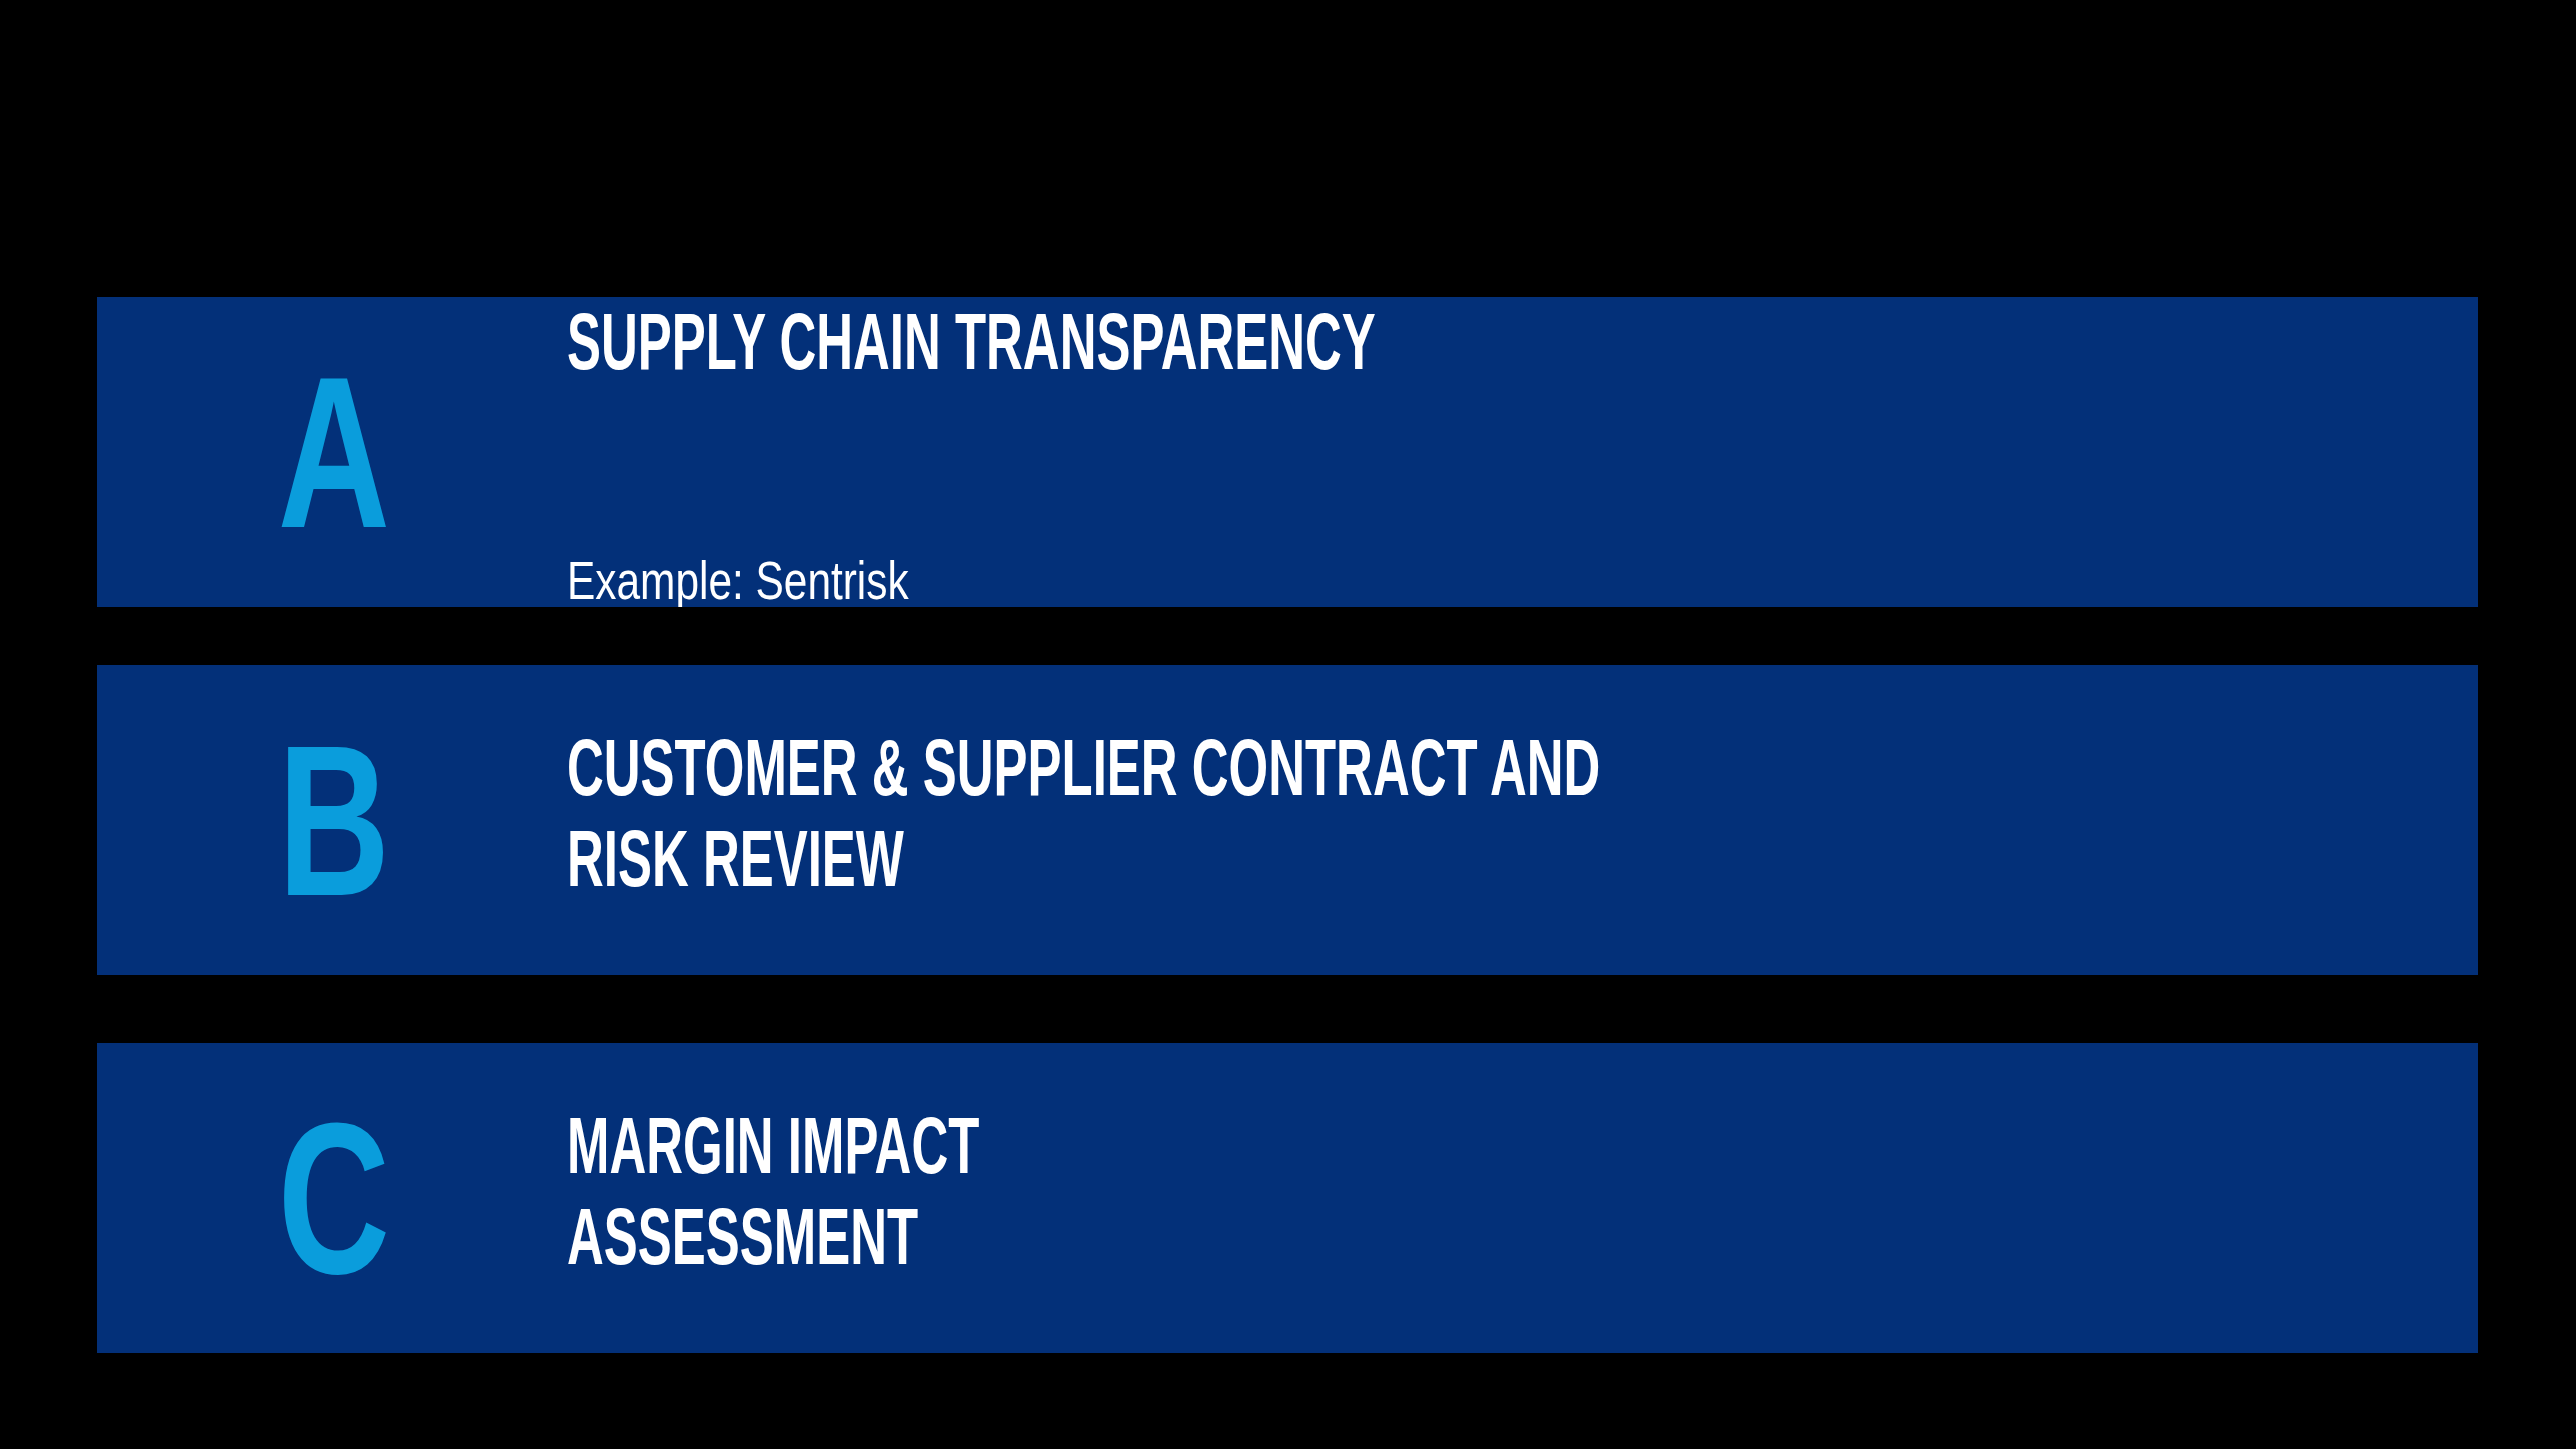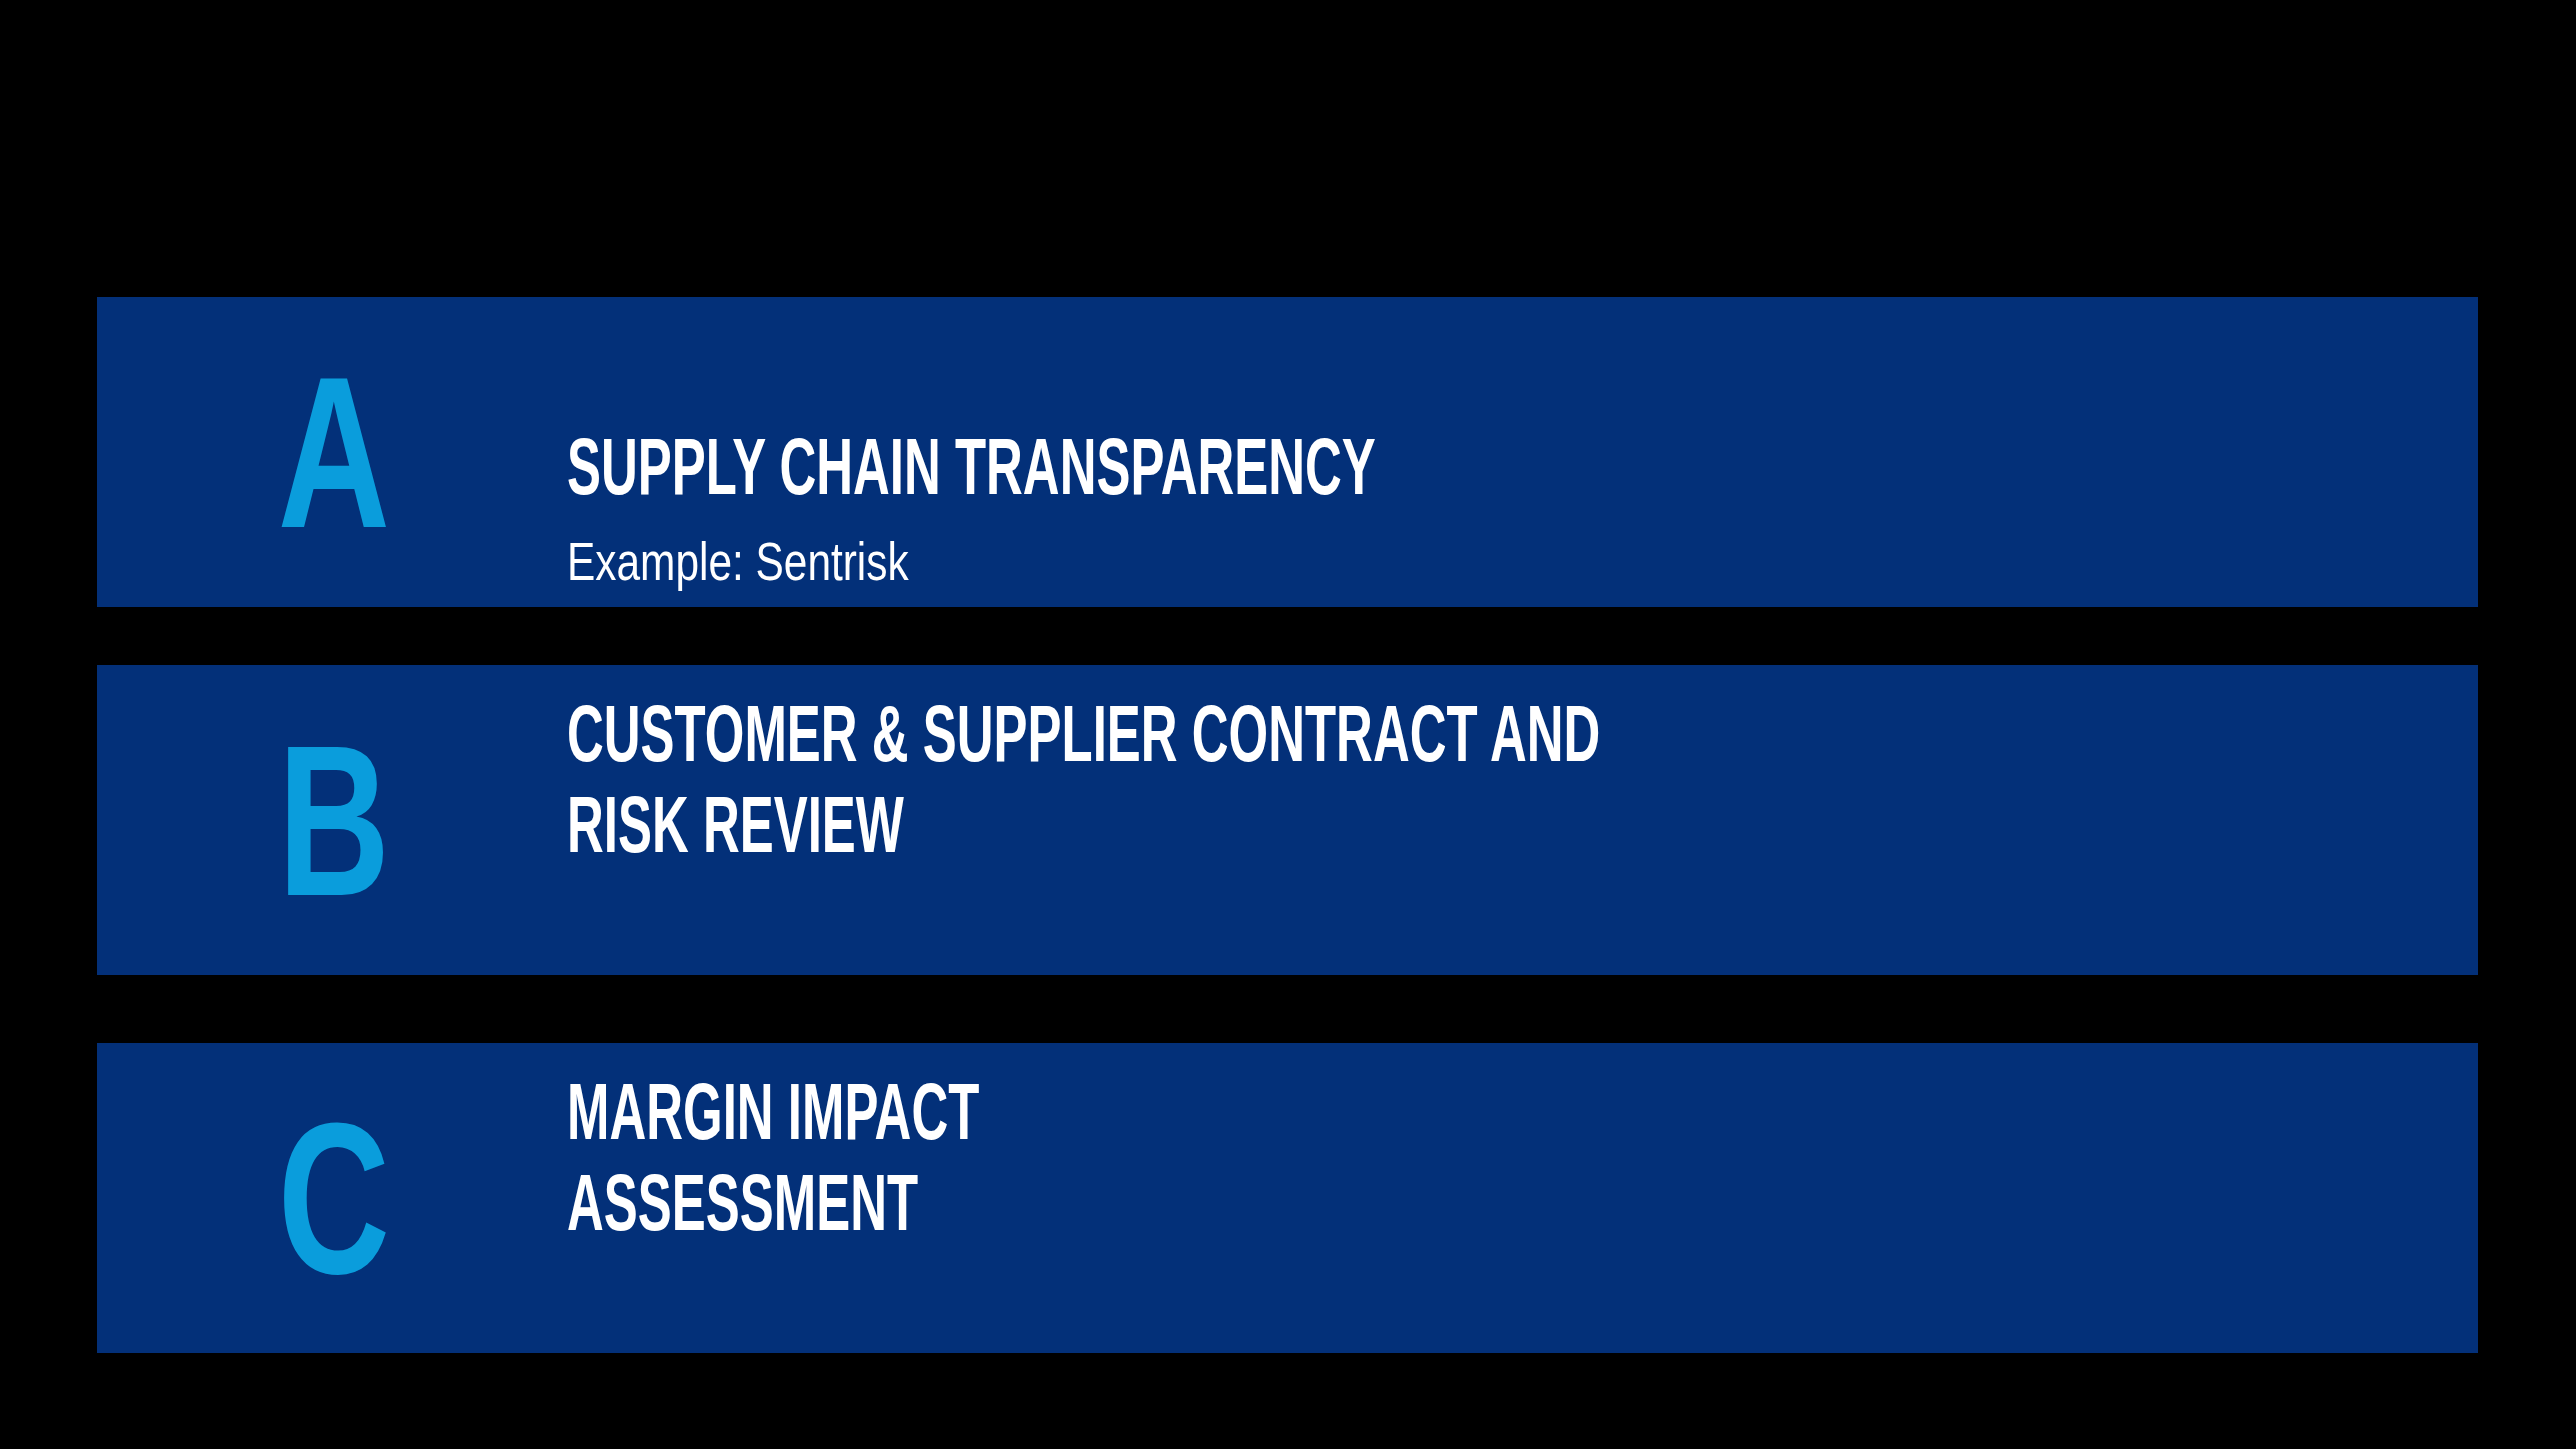"SUPPLY CHAIN TRANSPARENCY" .card.single .card-body { justify-content: center -> space-between; padding-top: 53px -> none }
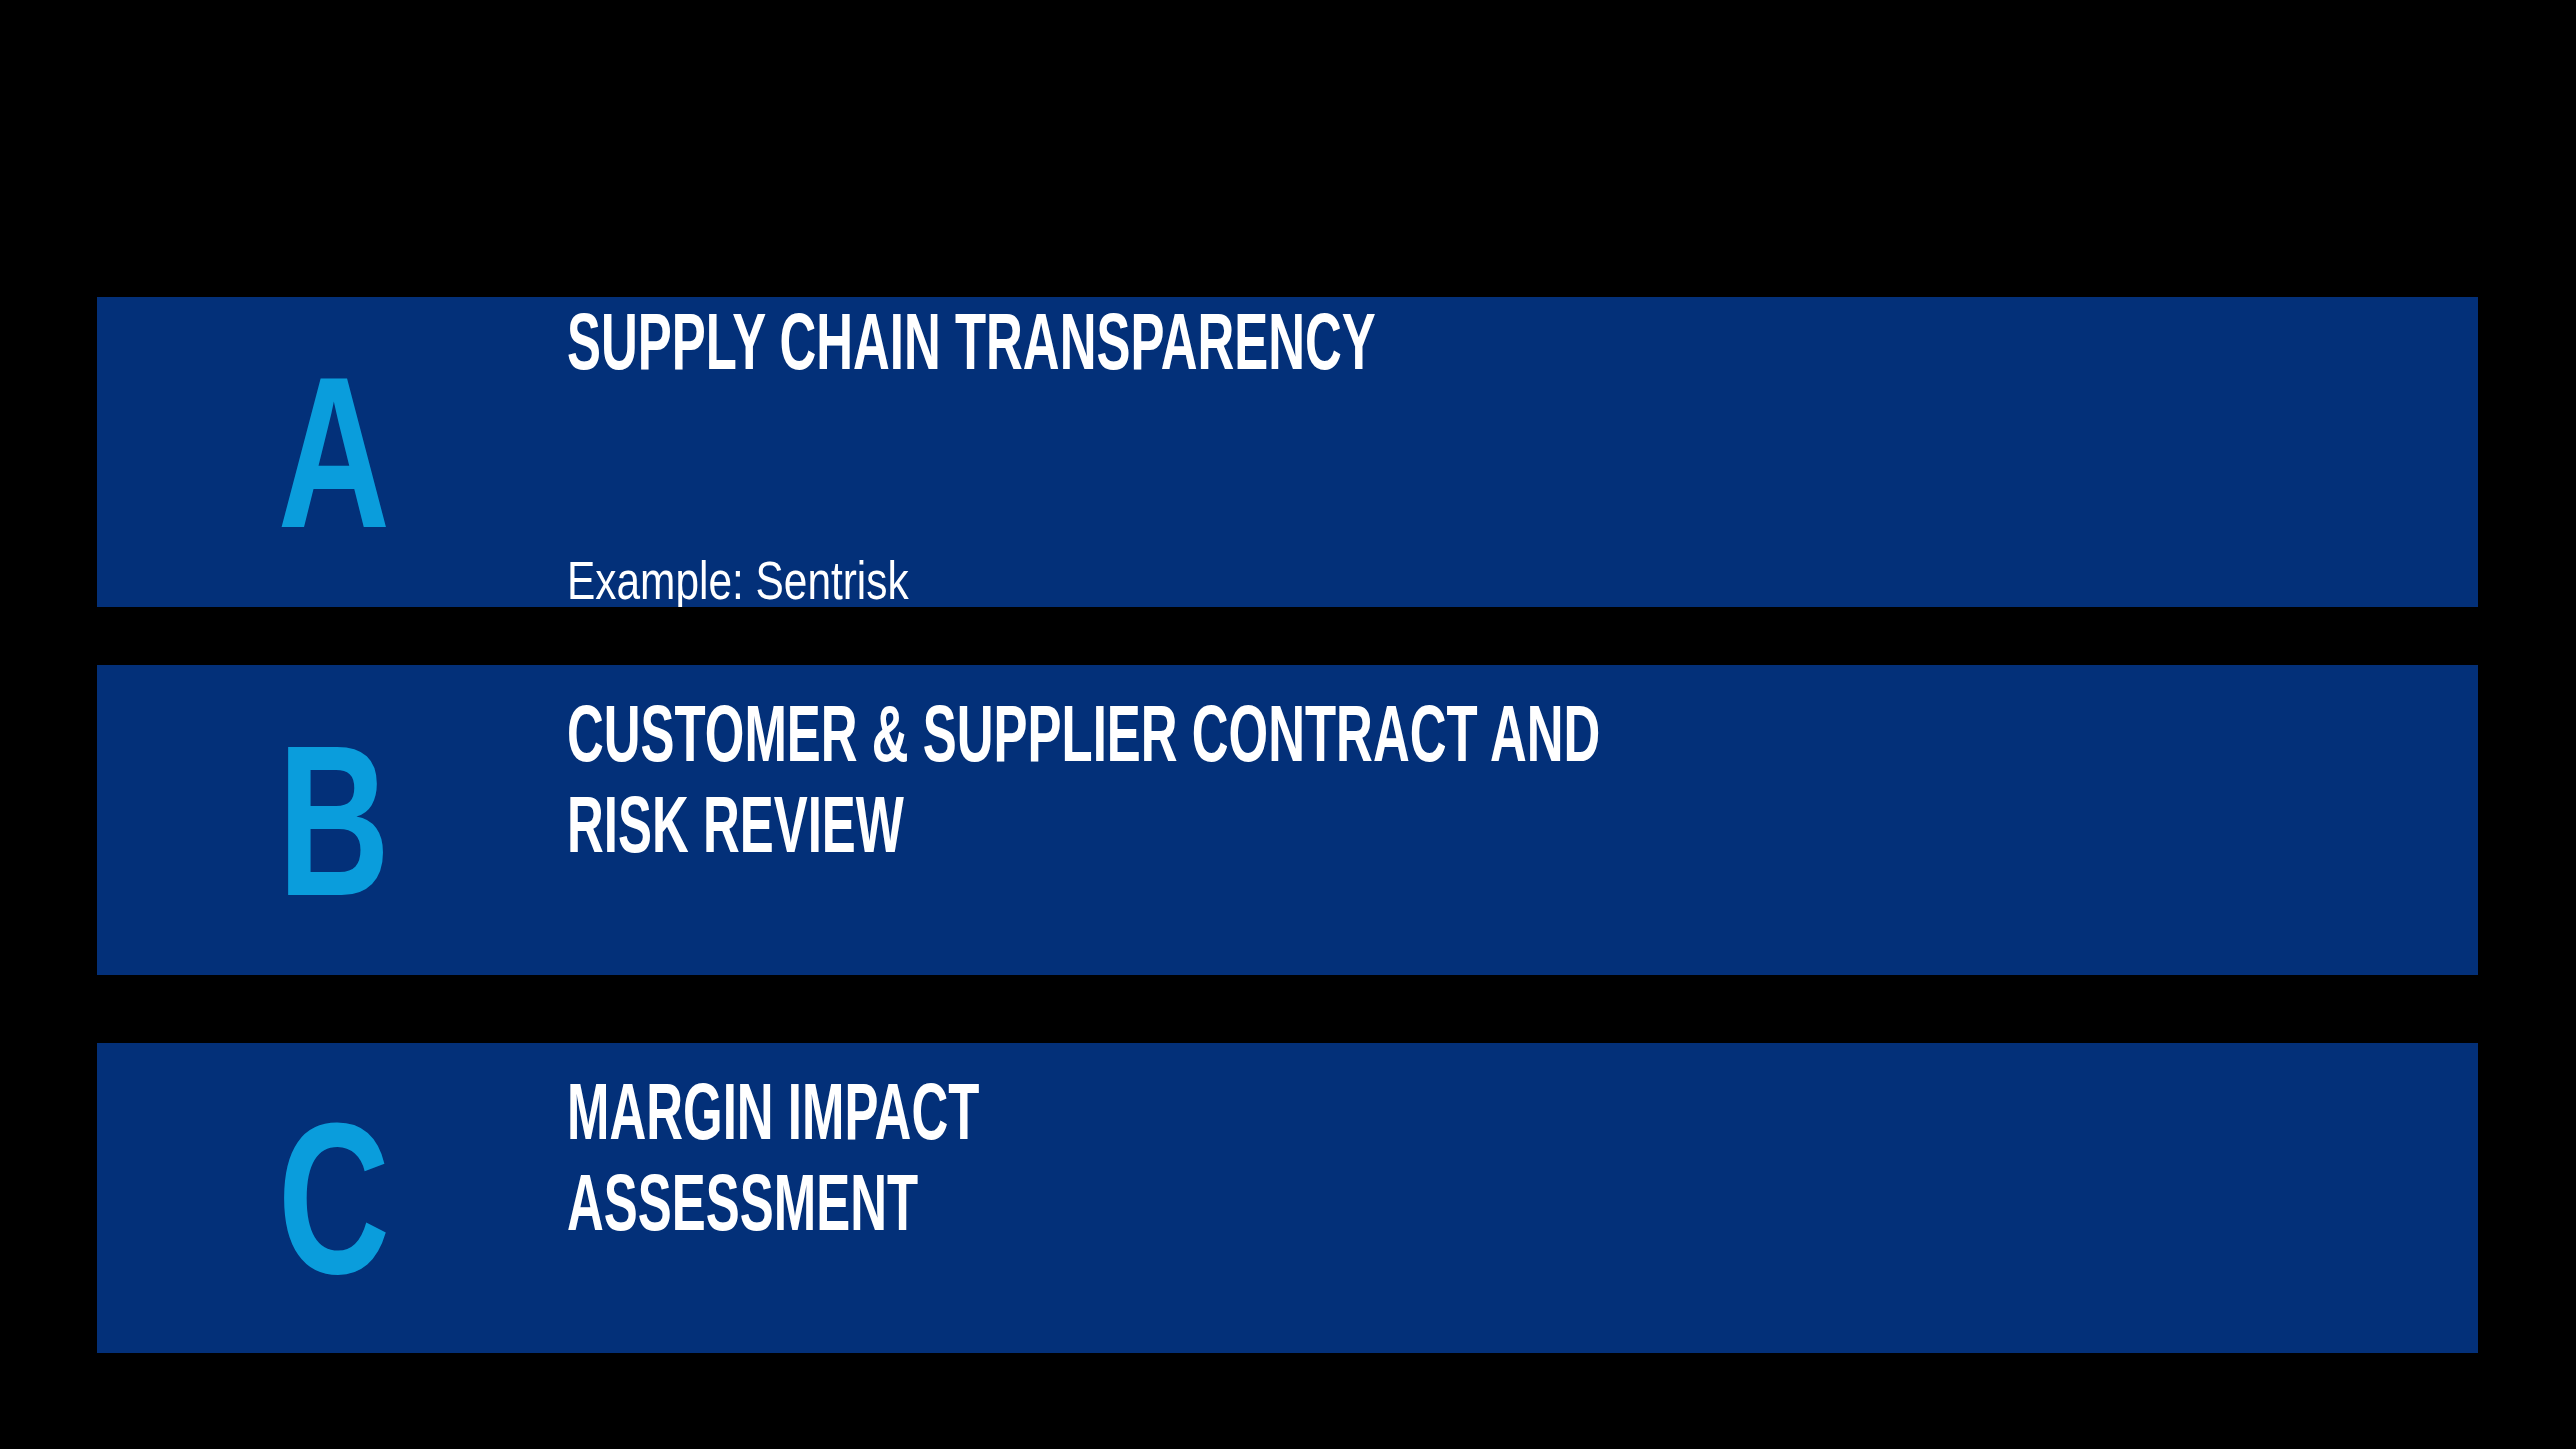"CUSTOMER & SUPPLIER CONTRACT AND" .card.double .card-body { padding-top: 24px -> 58px }
